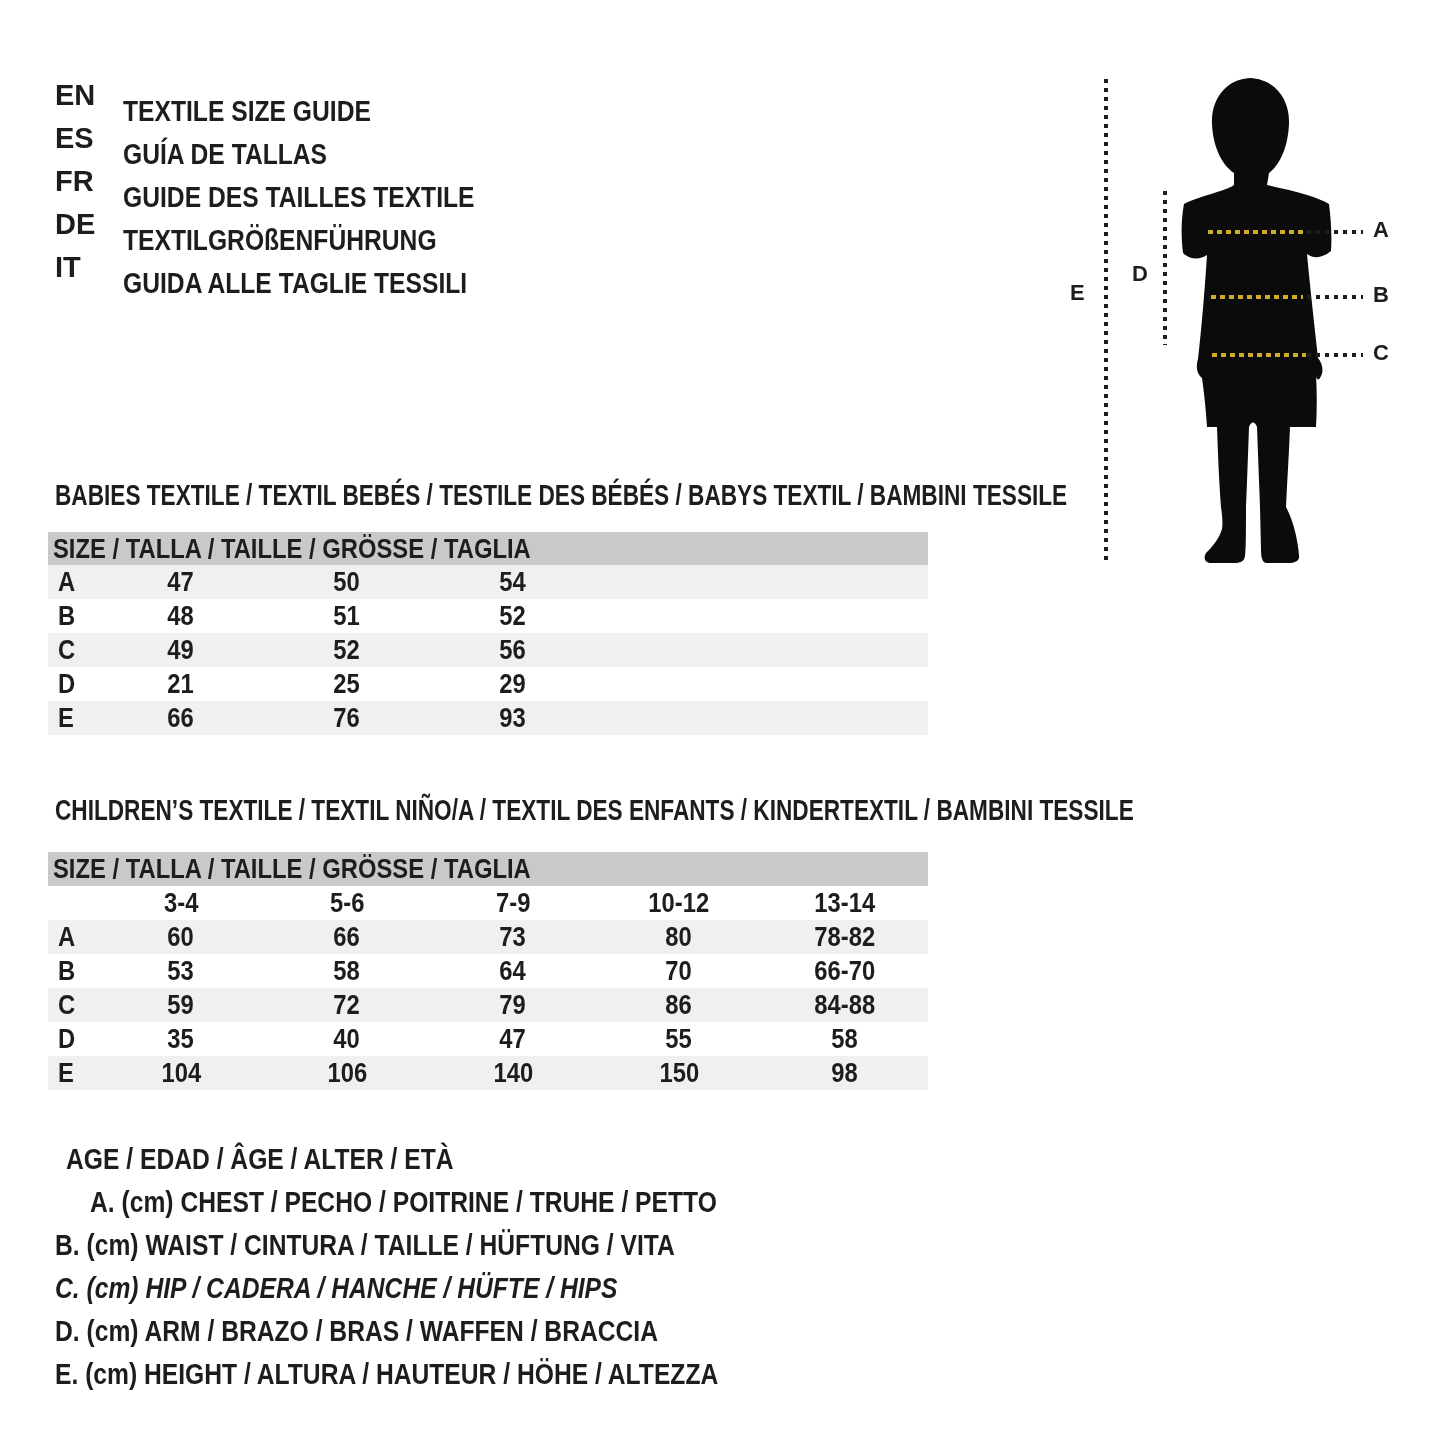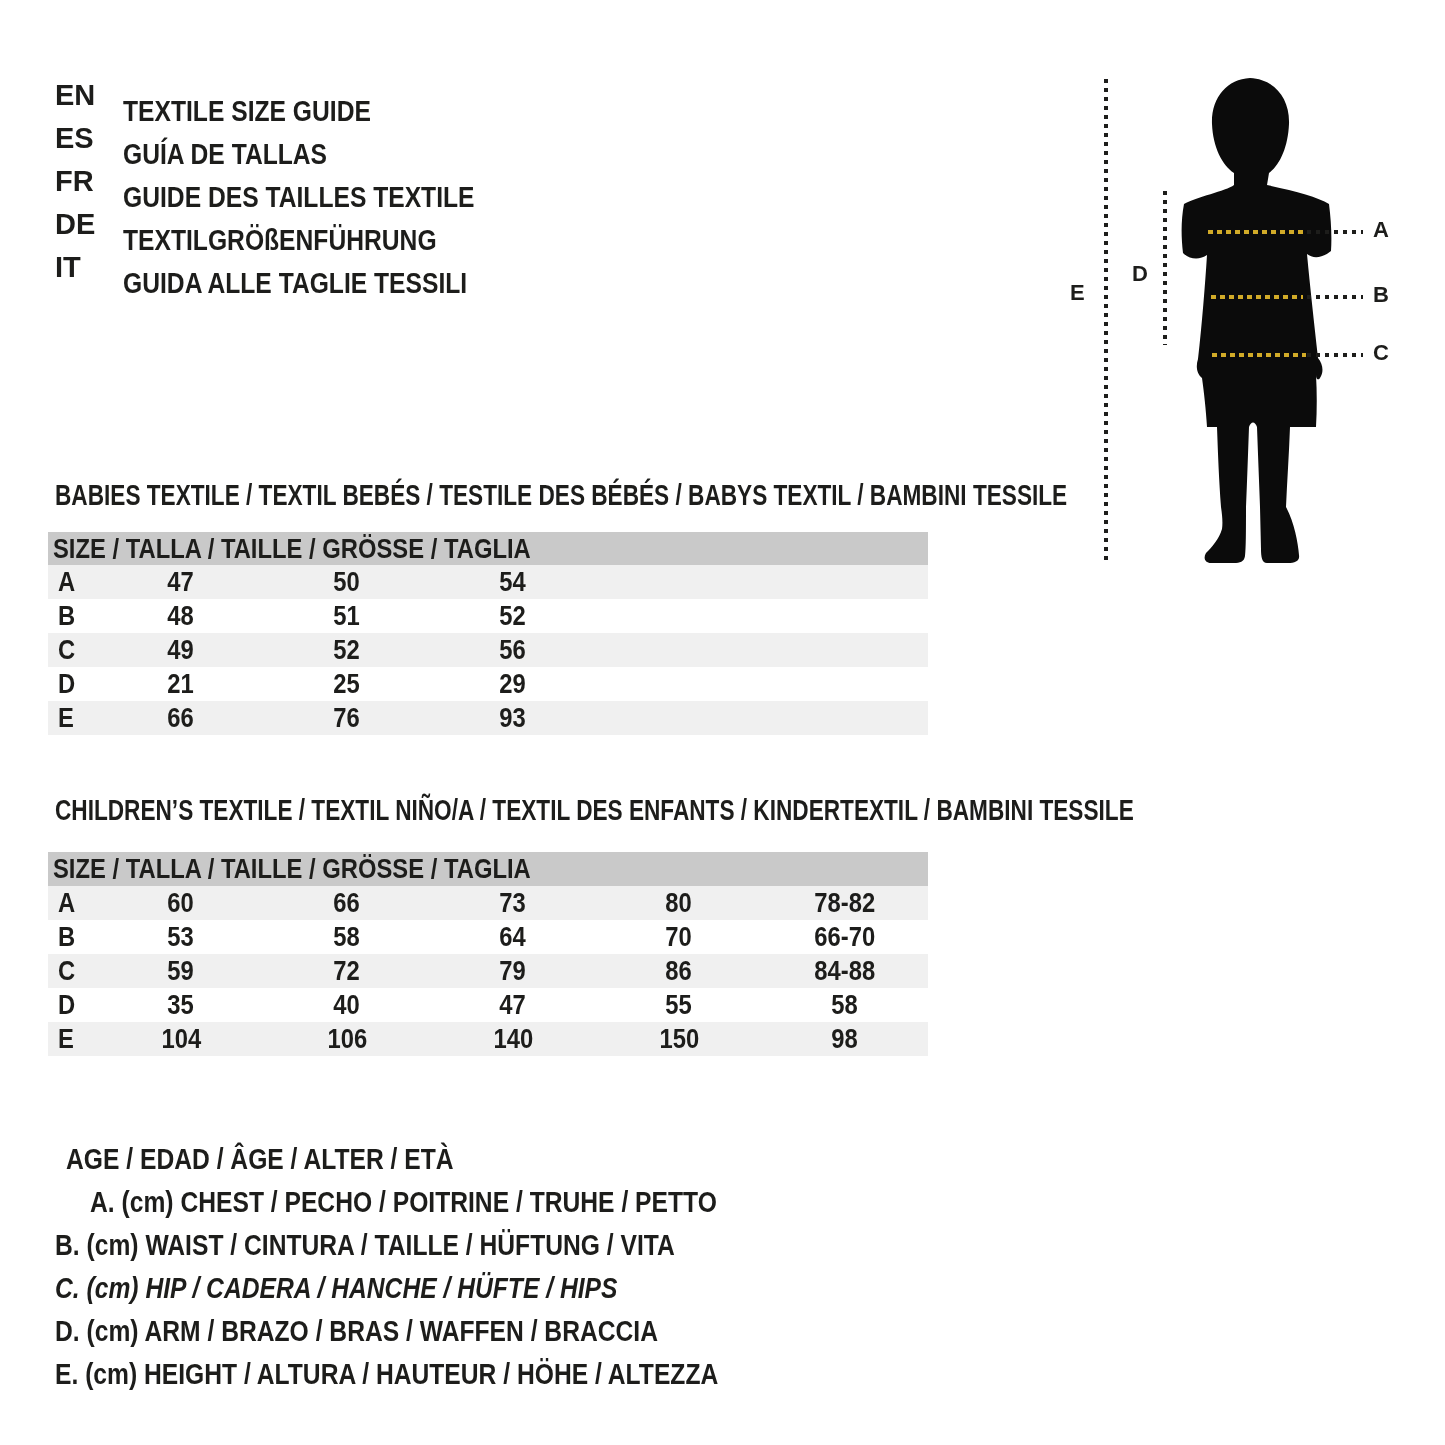"3-4" div.trow { html: none -> <div> <div></div> <div><span>3-4</span></div> <div><span>5-6</span></div> <div><span>7-9</span></div> <div><span>10-12</span></div> <div><span>13-14</span></div> </div> }
